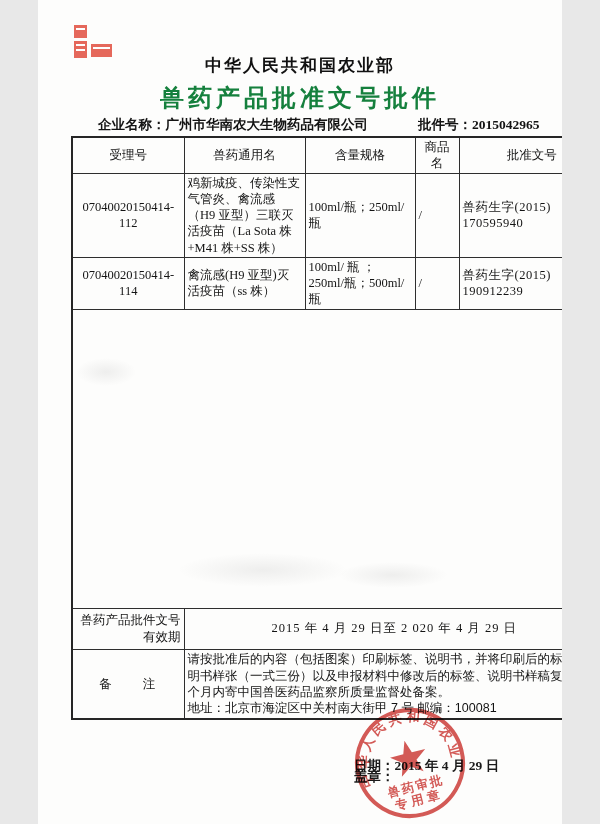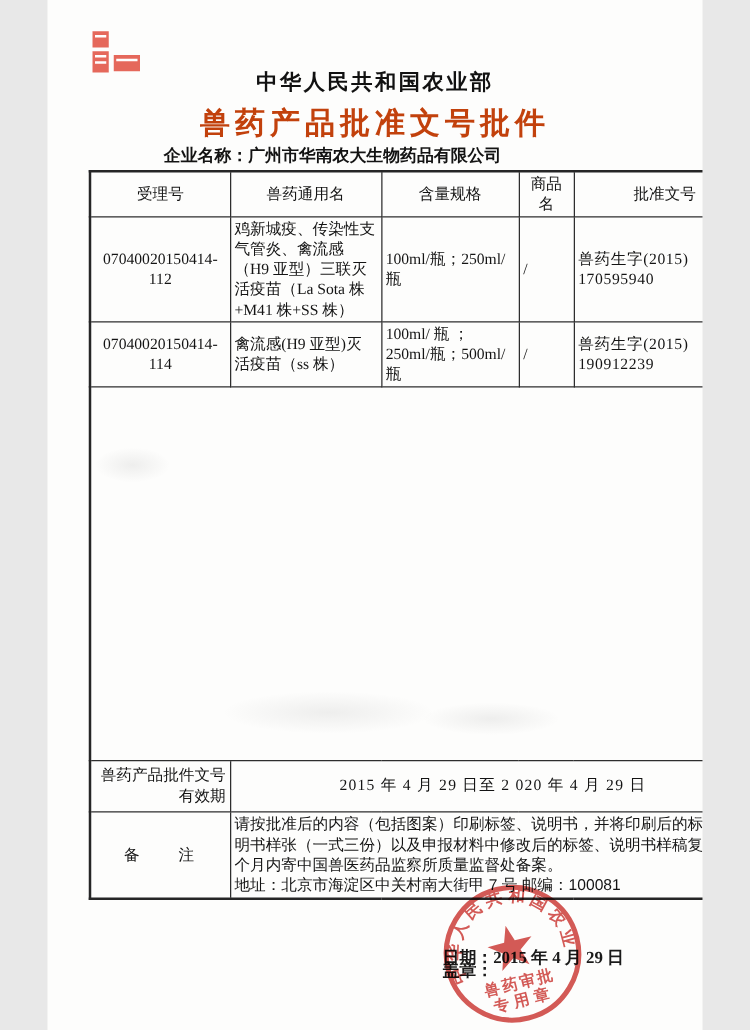"兽药产品批准文号批件" .doc-title { color: #c2410c -> #15803d }
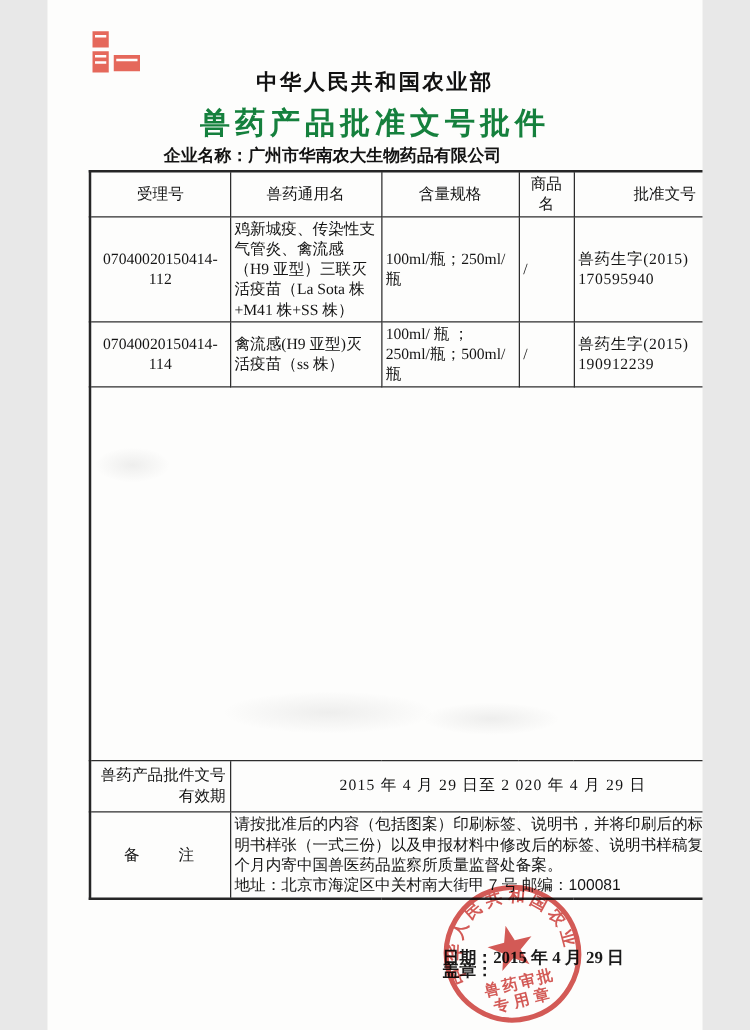"企业名称：广州市华南农大生物药品有限公司" .company { left: 93px -> 60px }
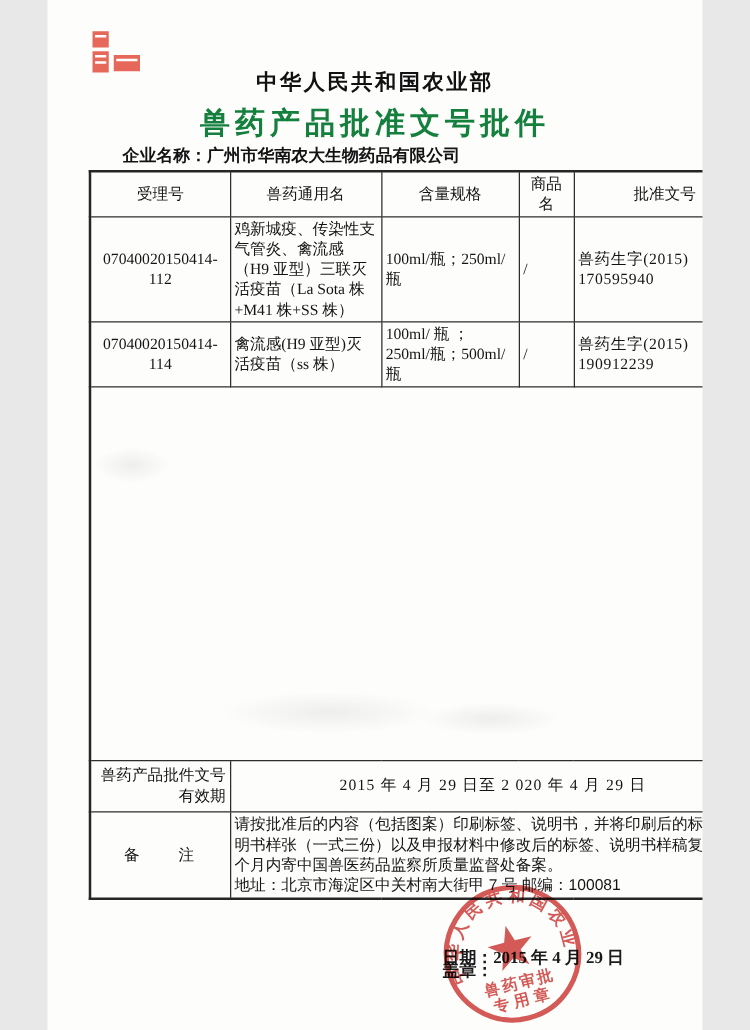"批件号：2015042965" span.batchno { html: none -> <span><span>批件号：</span><span>2015042965</span></span> }
